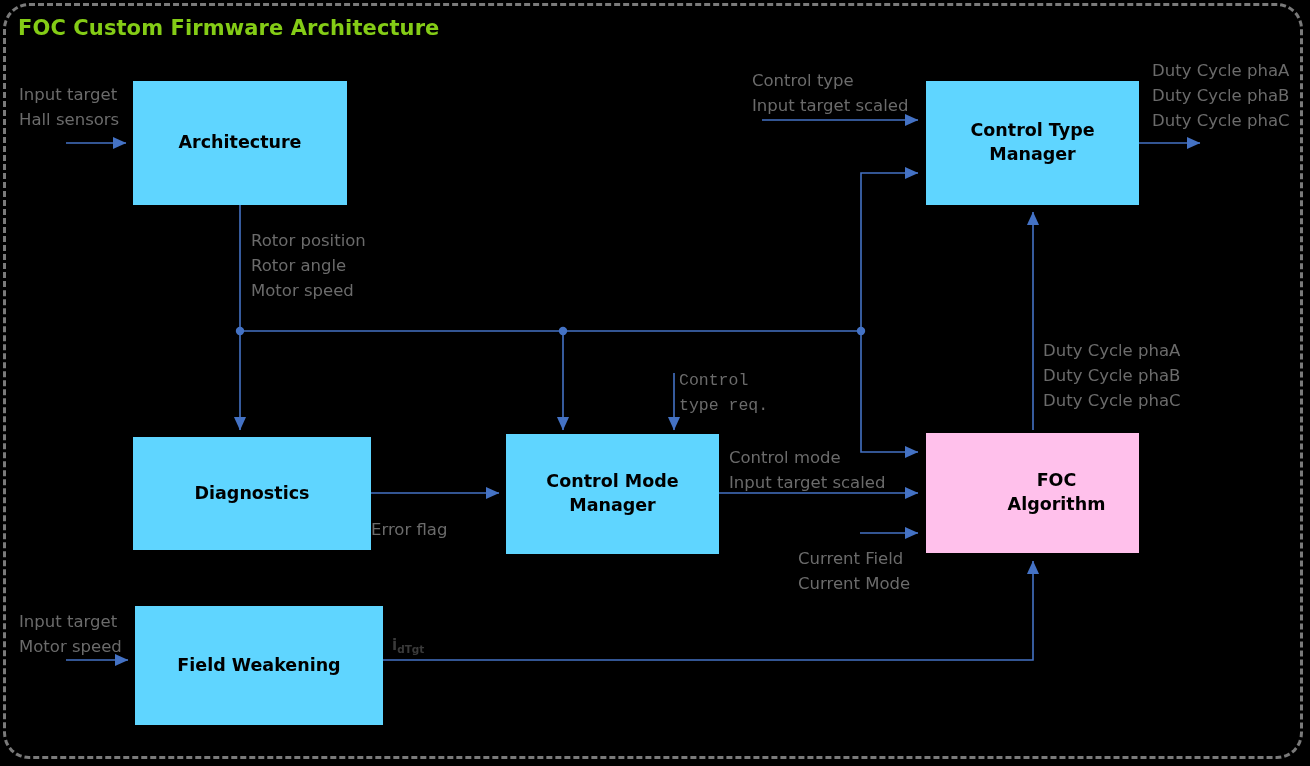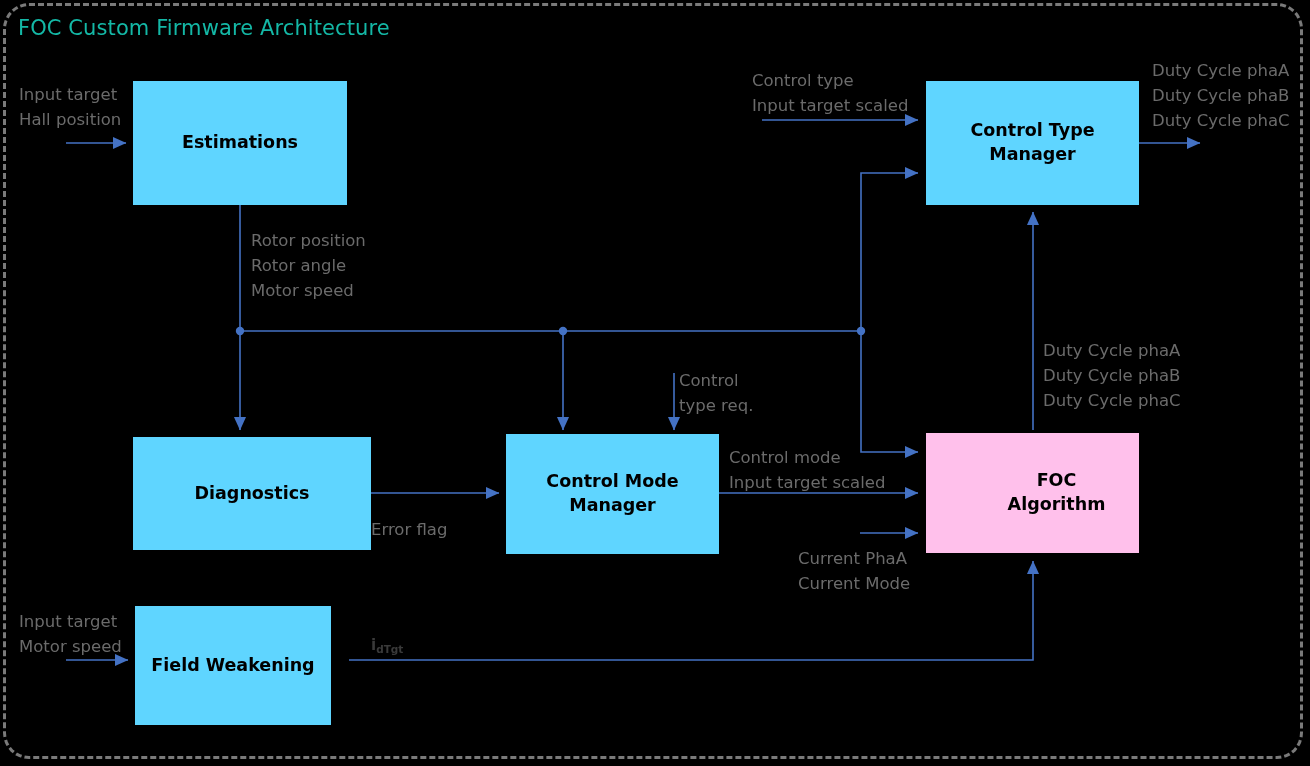"FOC Custom Firmware Architecture" #title { color: #14b8a6 -> #84cc16; font-weight: normal -> bold }
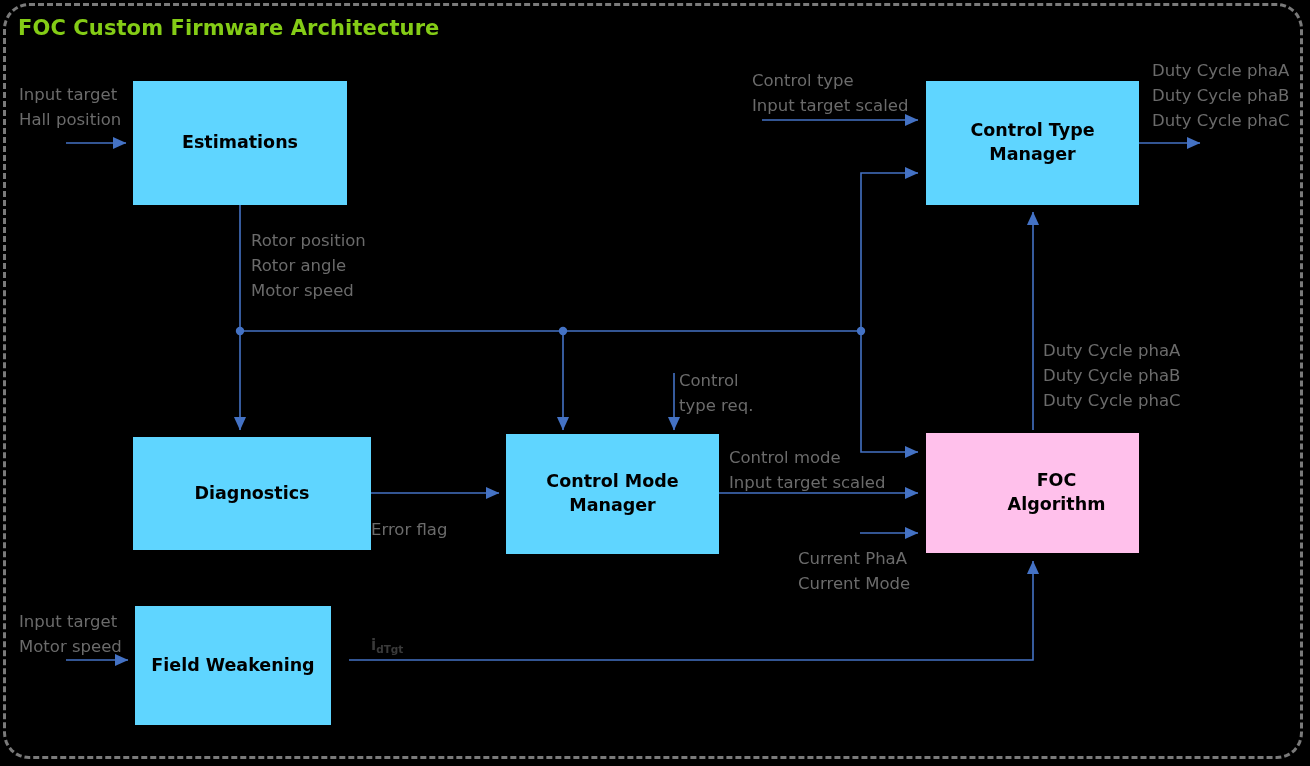"Hall position" div { text: position -> sensors }
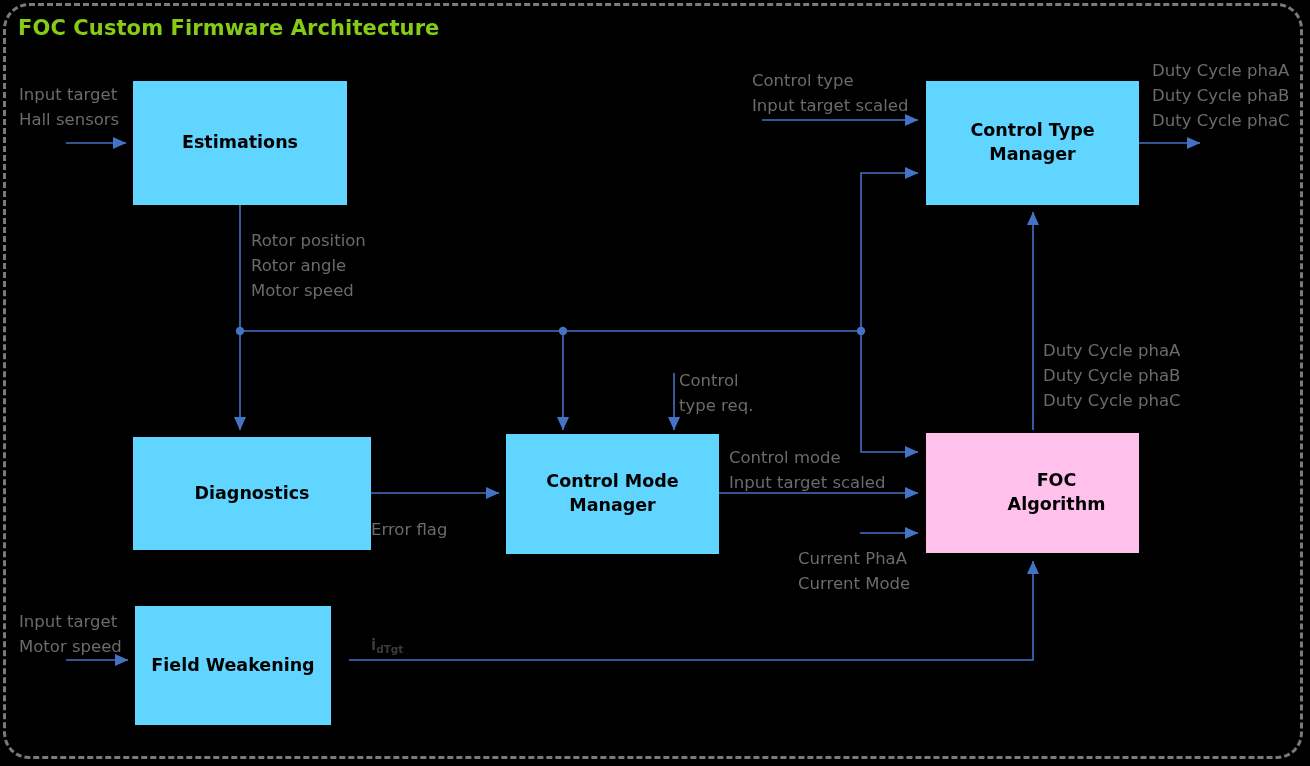"Estimations" span { text: Estimations -> Architecture }
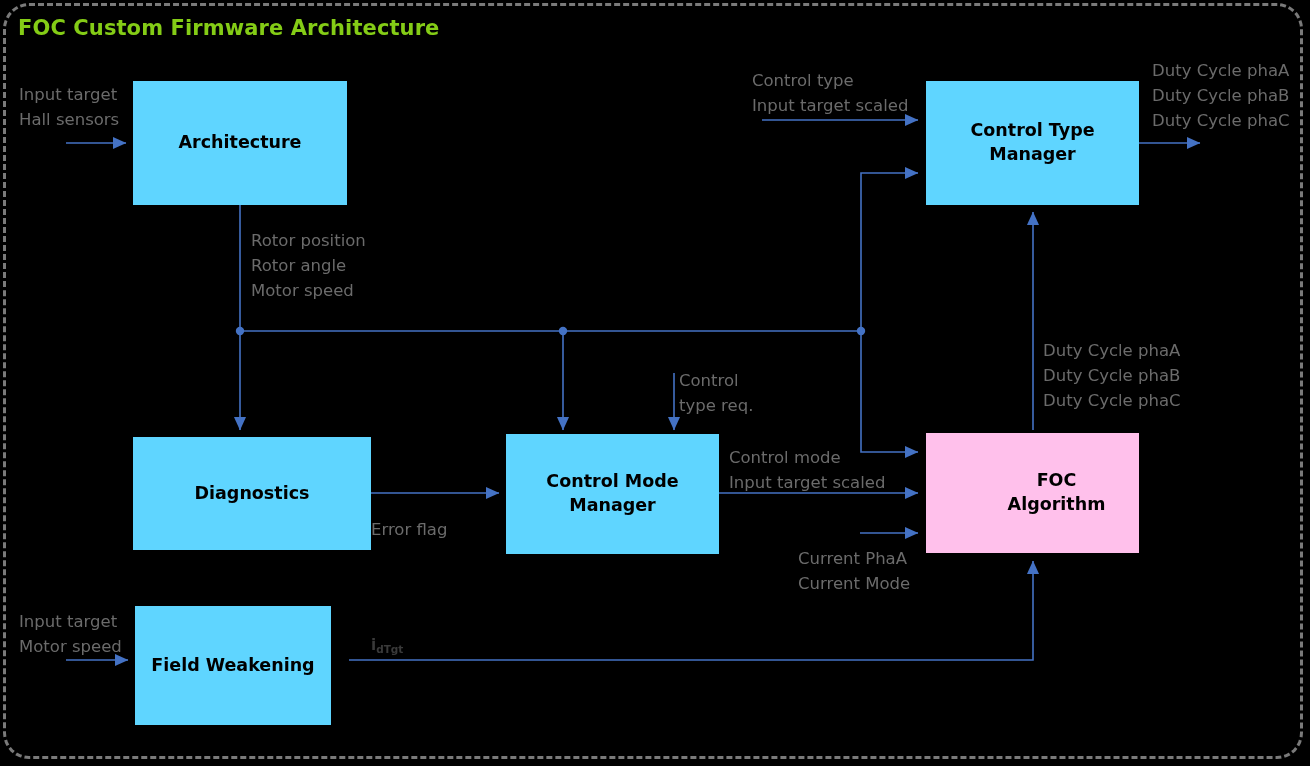"Control" div.sig { font-family: none -> Liberation Mono, monospace }
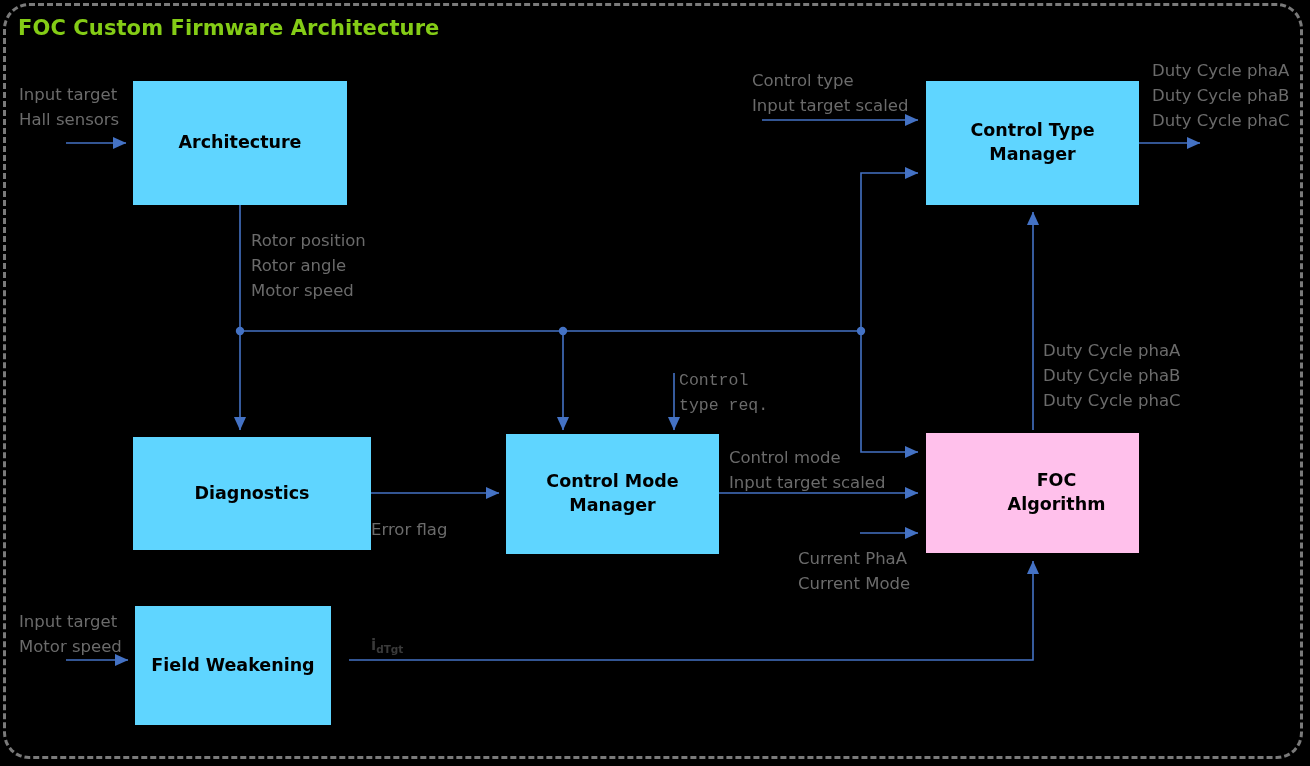"Current PhaA" div { text: PhaA -> Field }
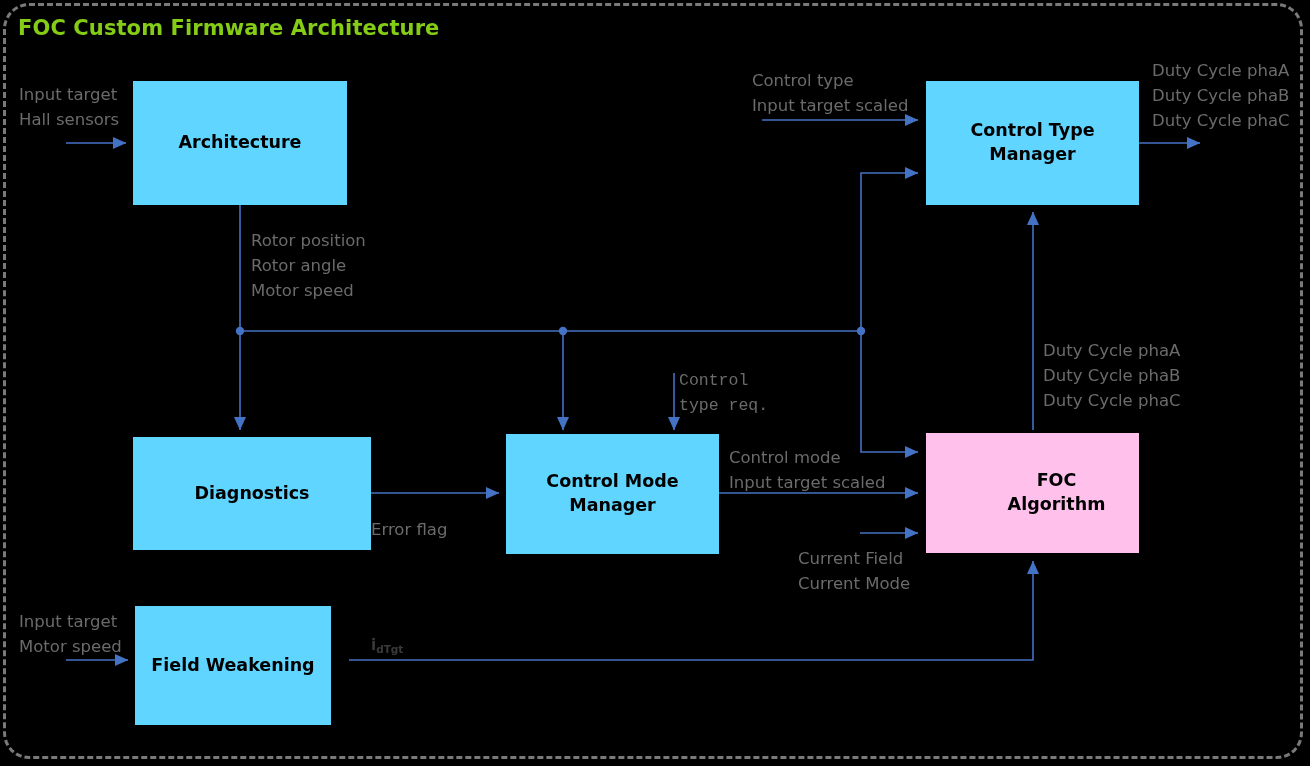"idTgt" div.sig { left: 371px -> 392px }
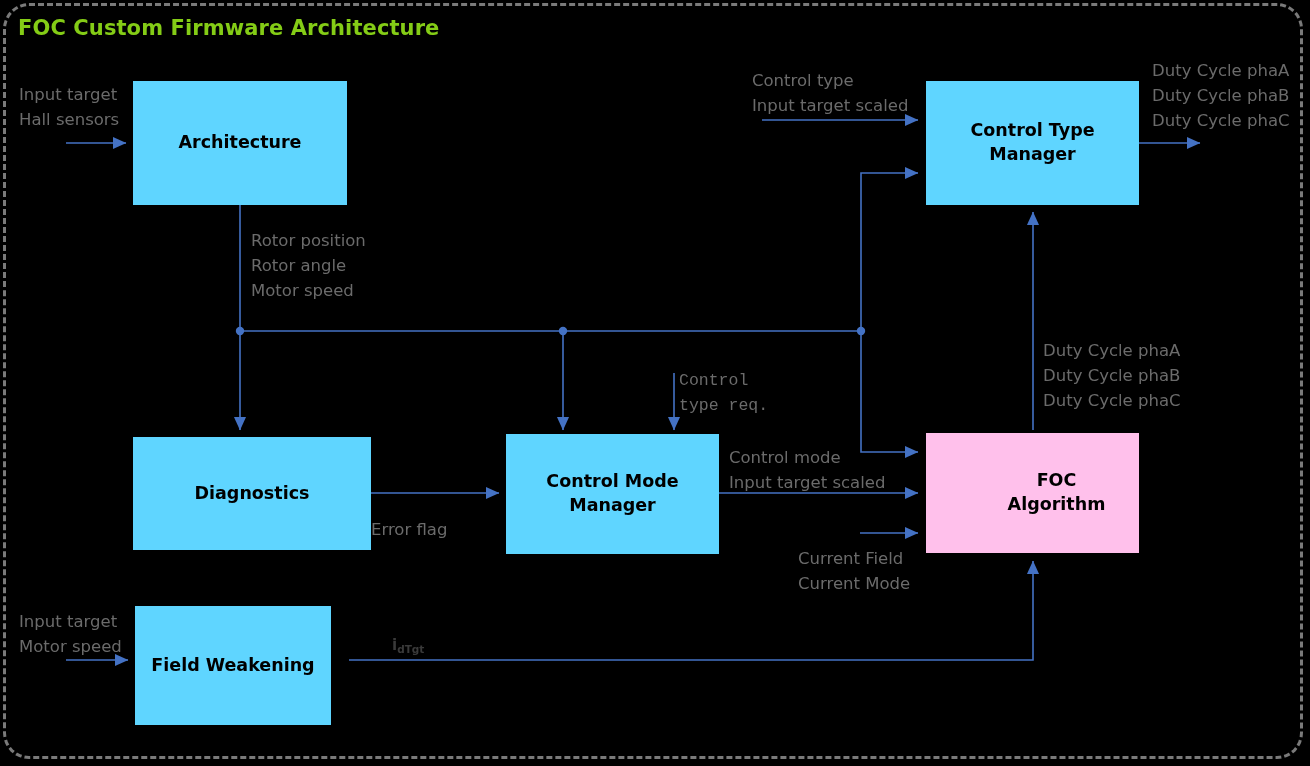"Field Weakening" div.node { width: 196px -> 248px }
